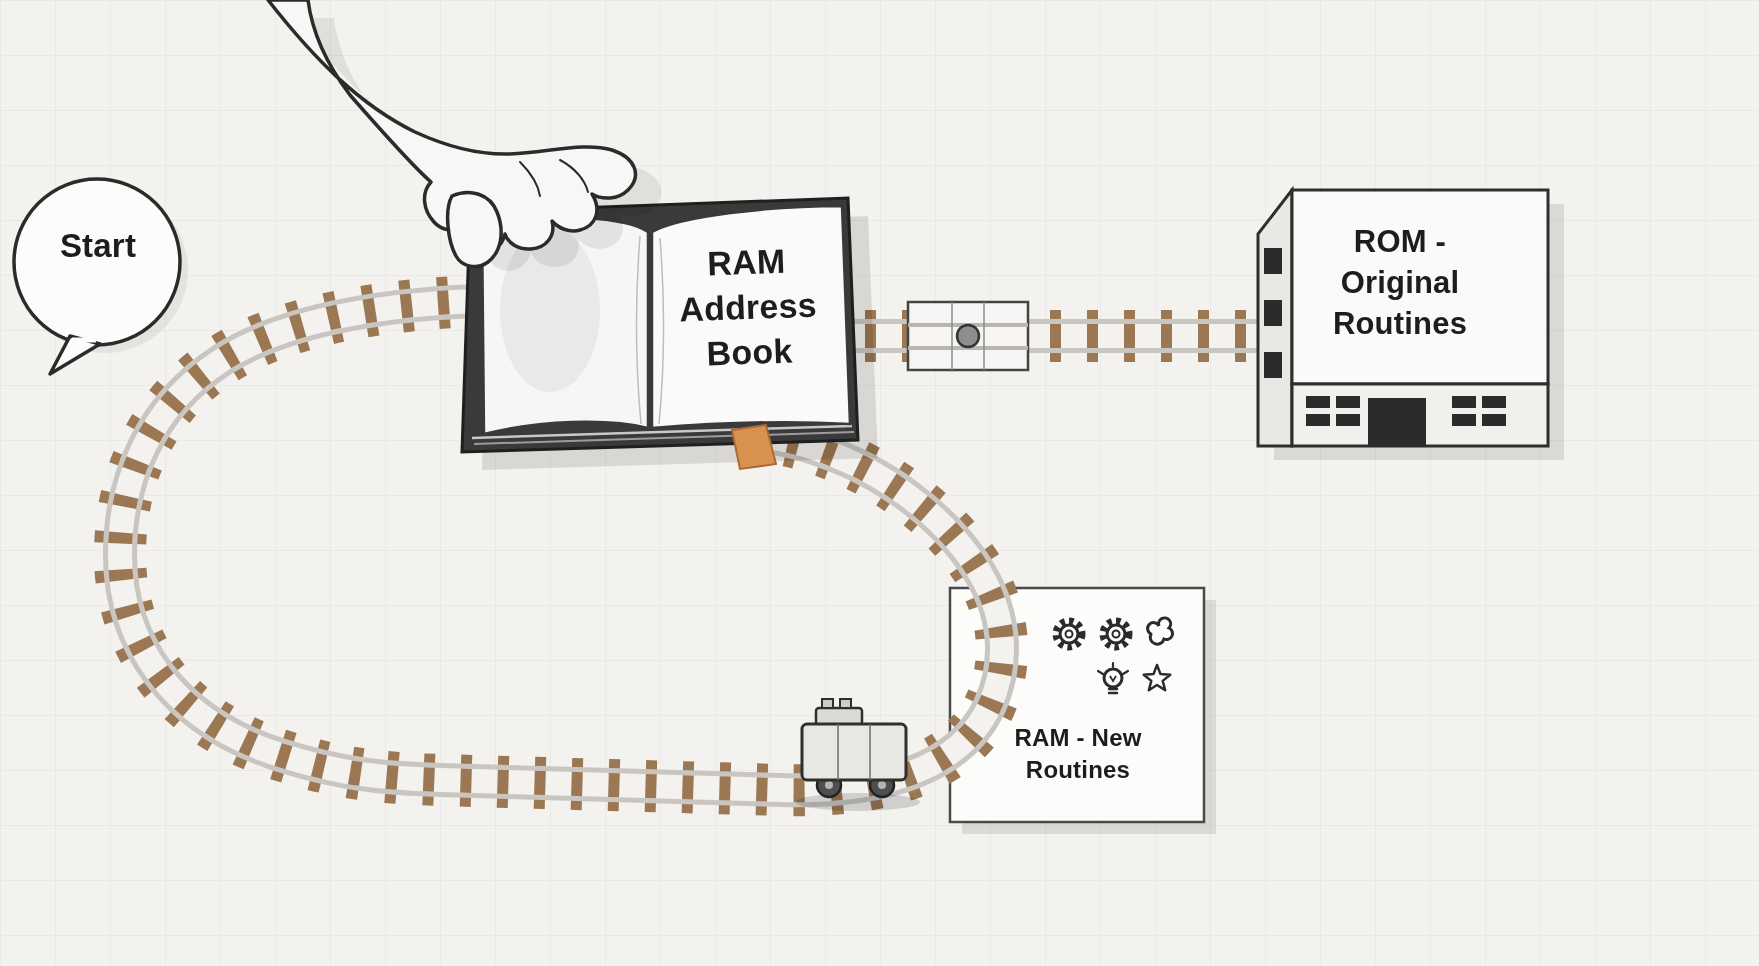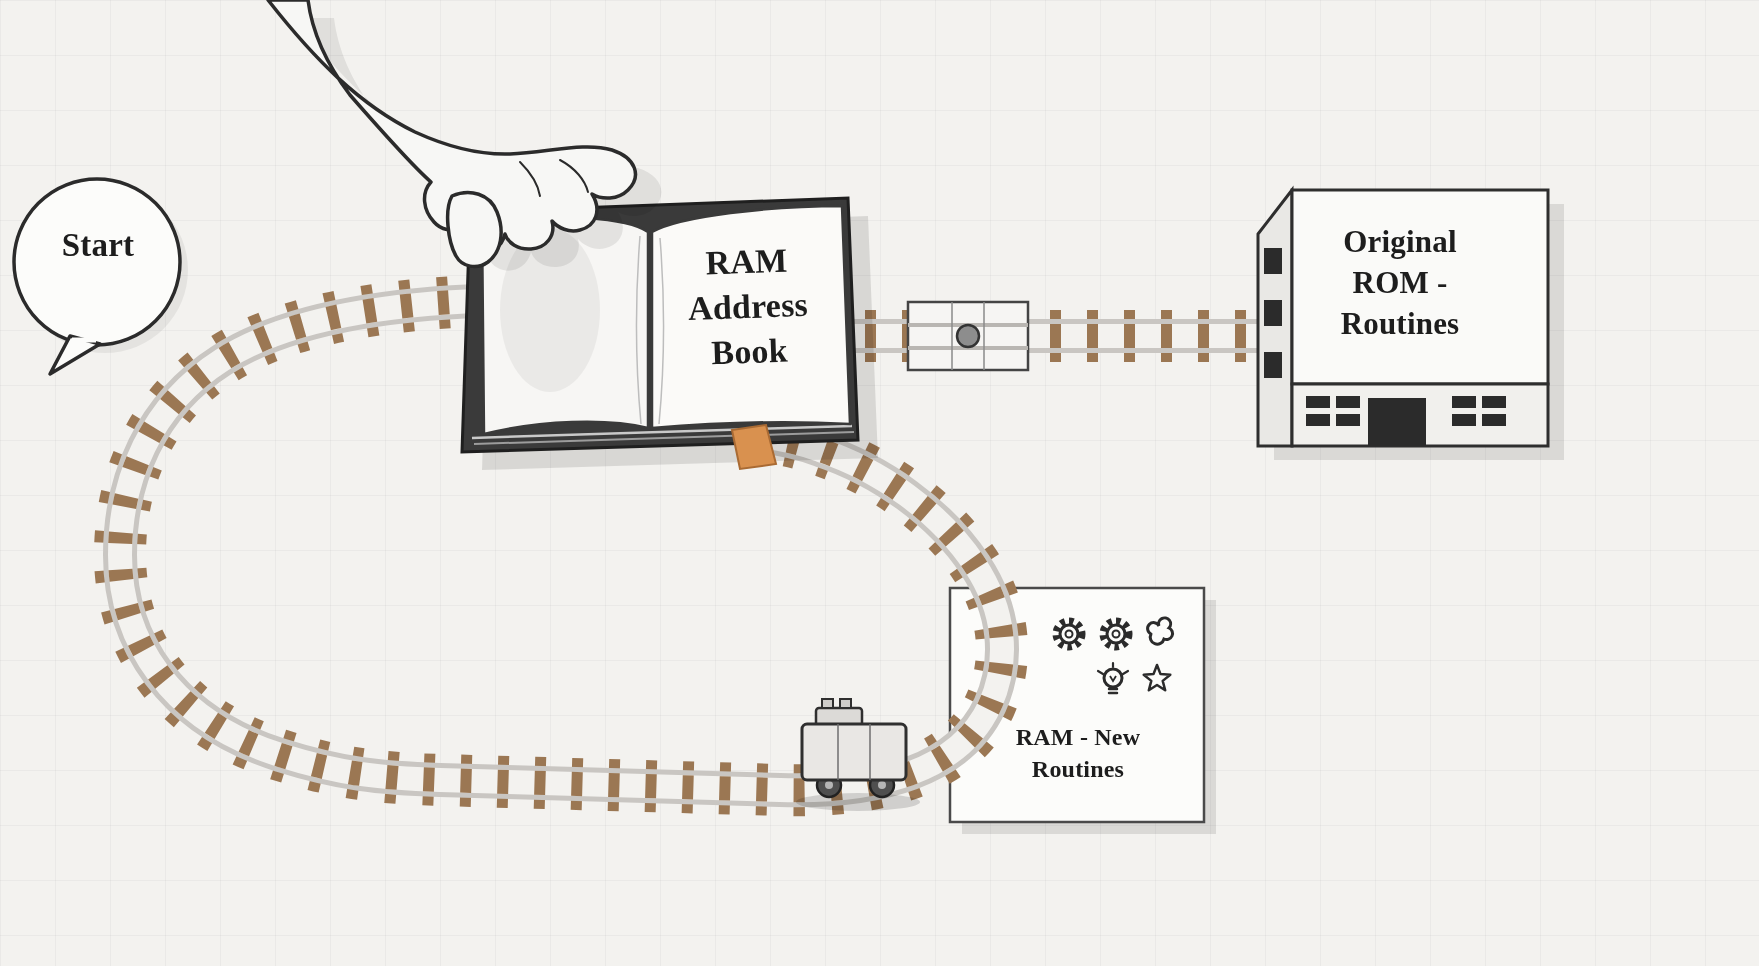"Start" .scene { font-family: Liberation Serif, serif -> Liberation Sans, sans-serif }
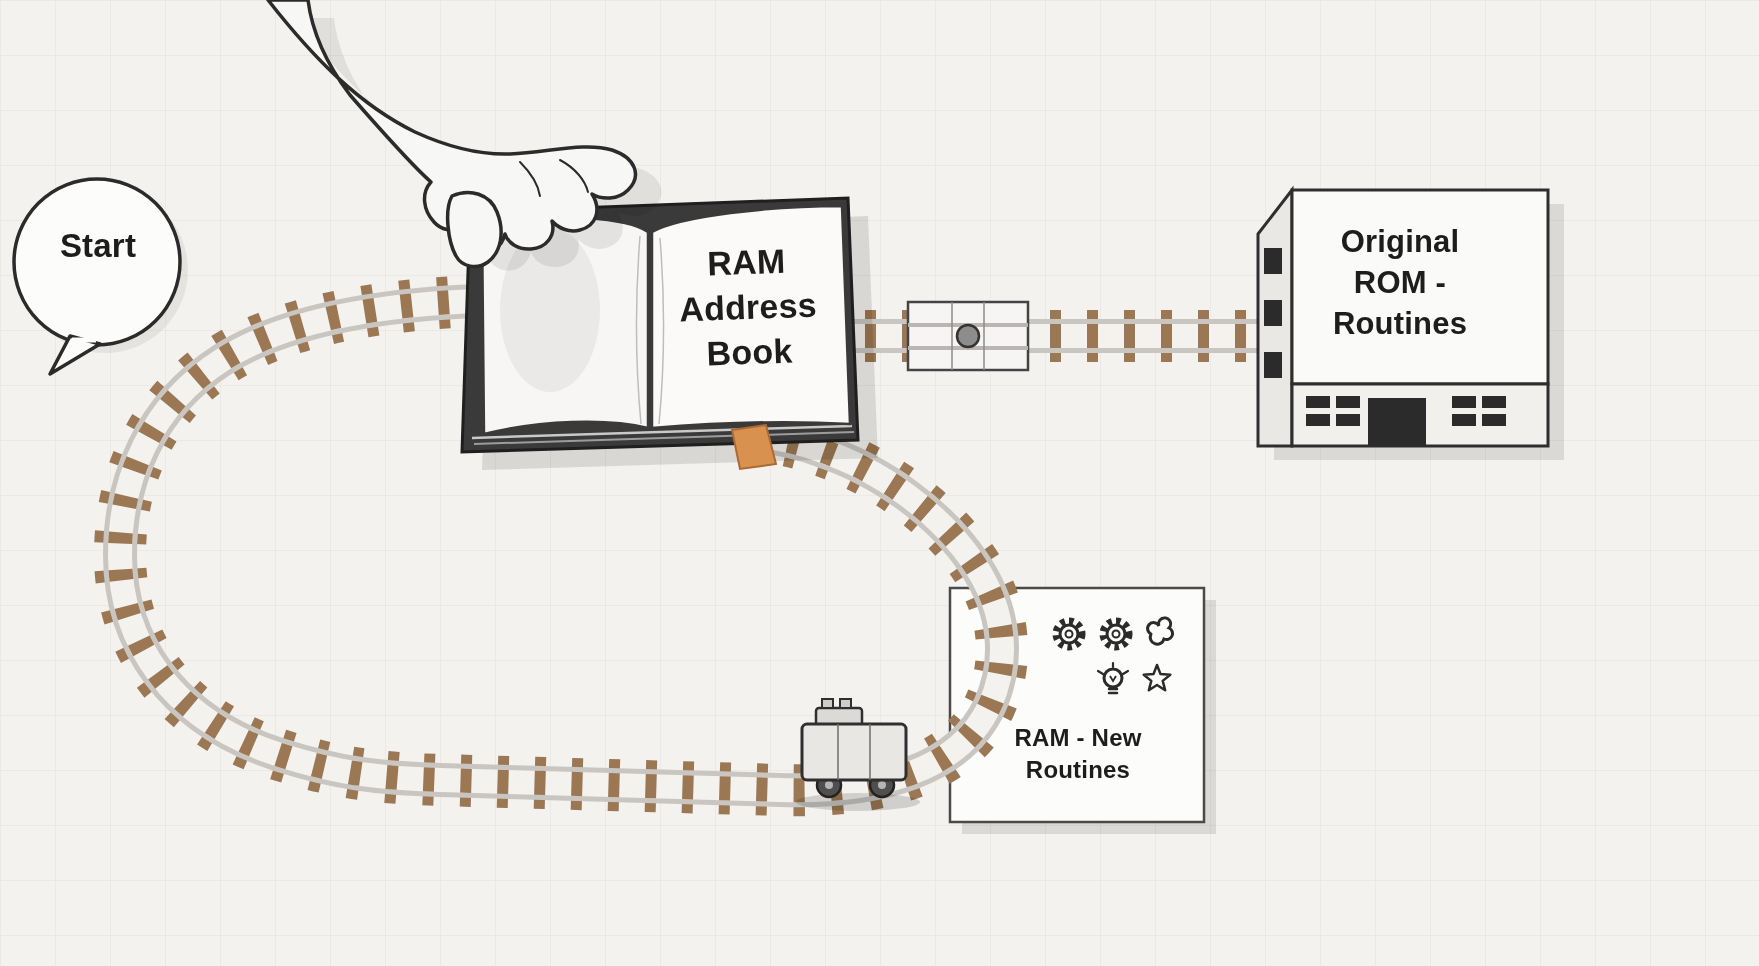"Original" span { order: before "ROM -" -> after "ROM -" }
